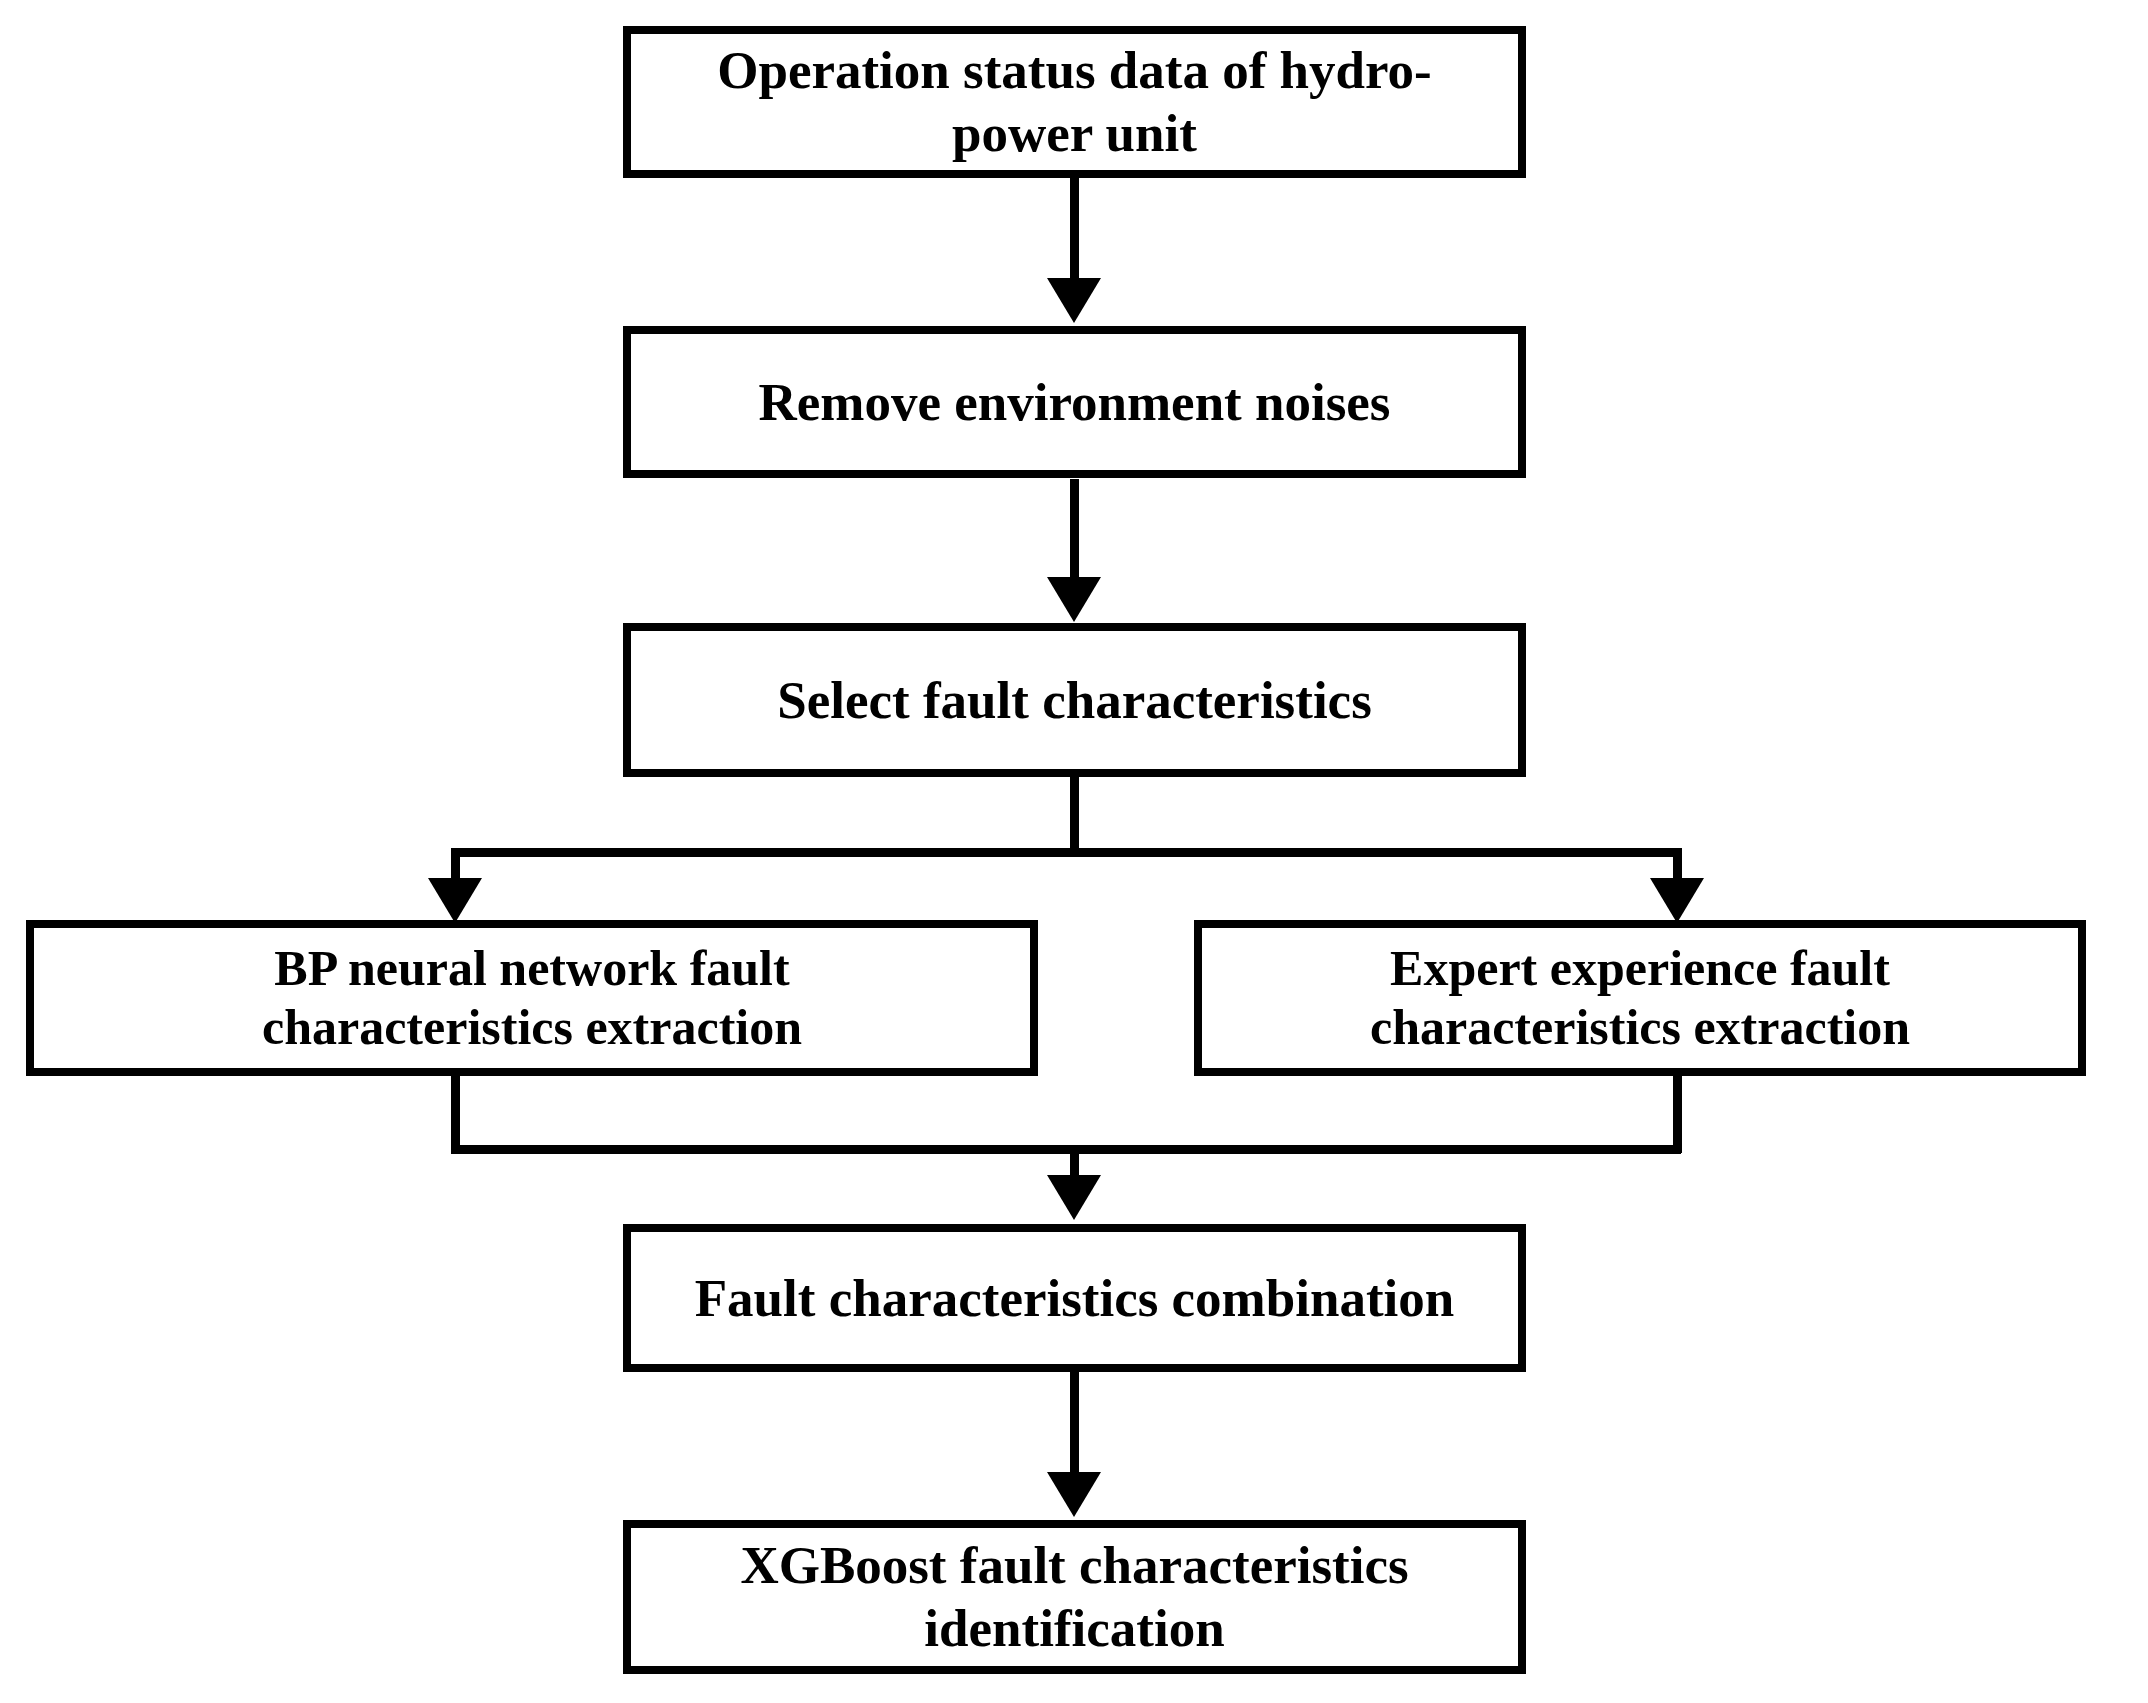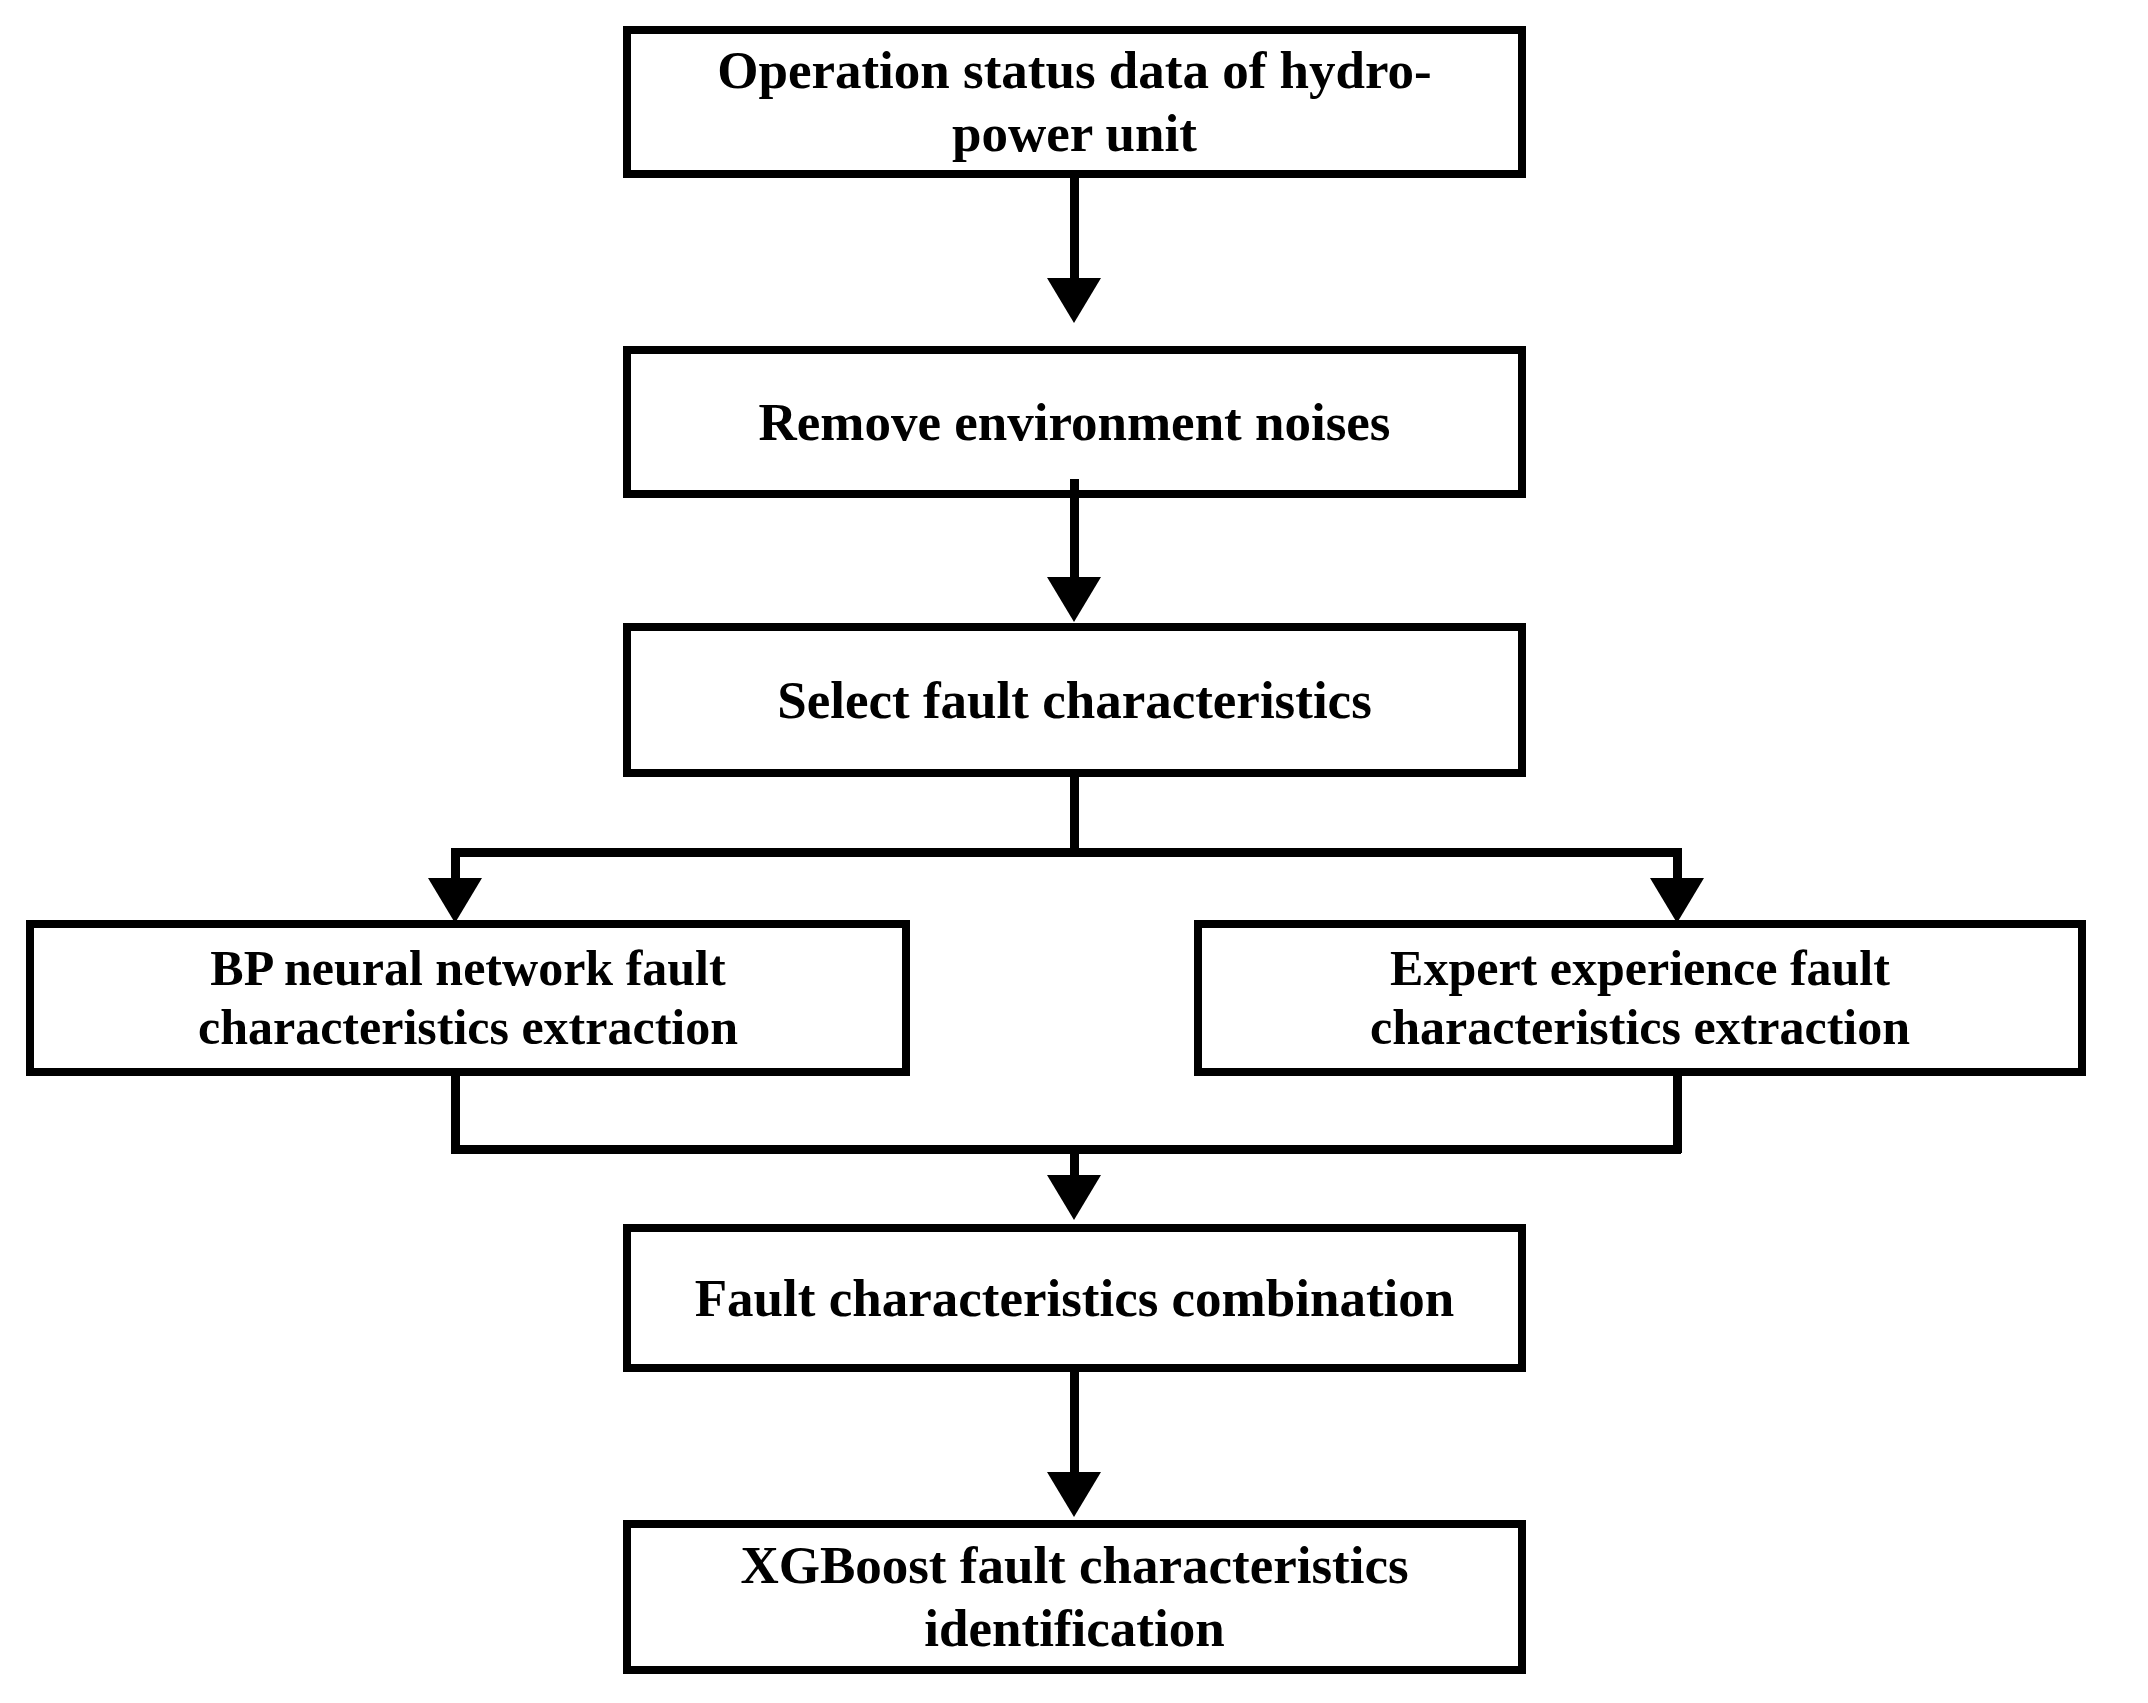"Remove environment noises" div.node { margin-top: 20px -> none }
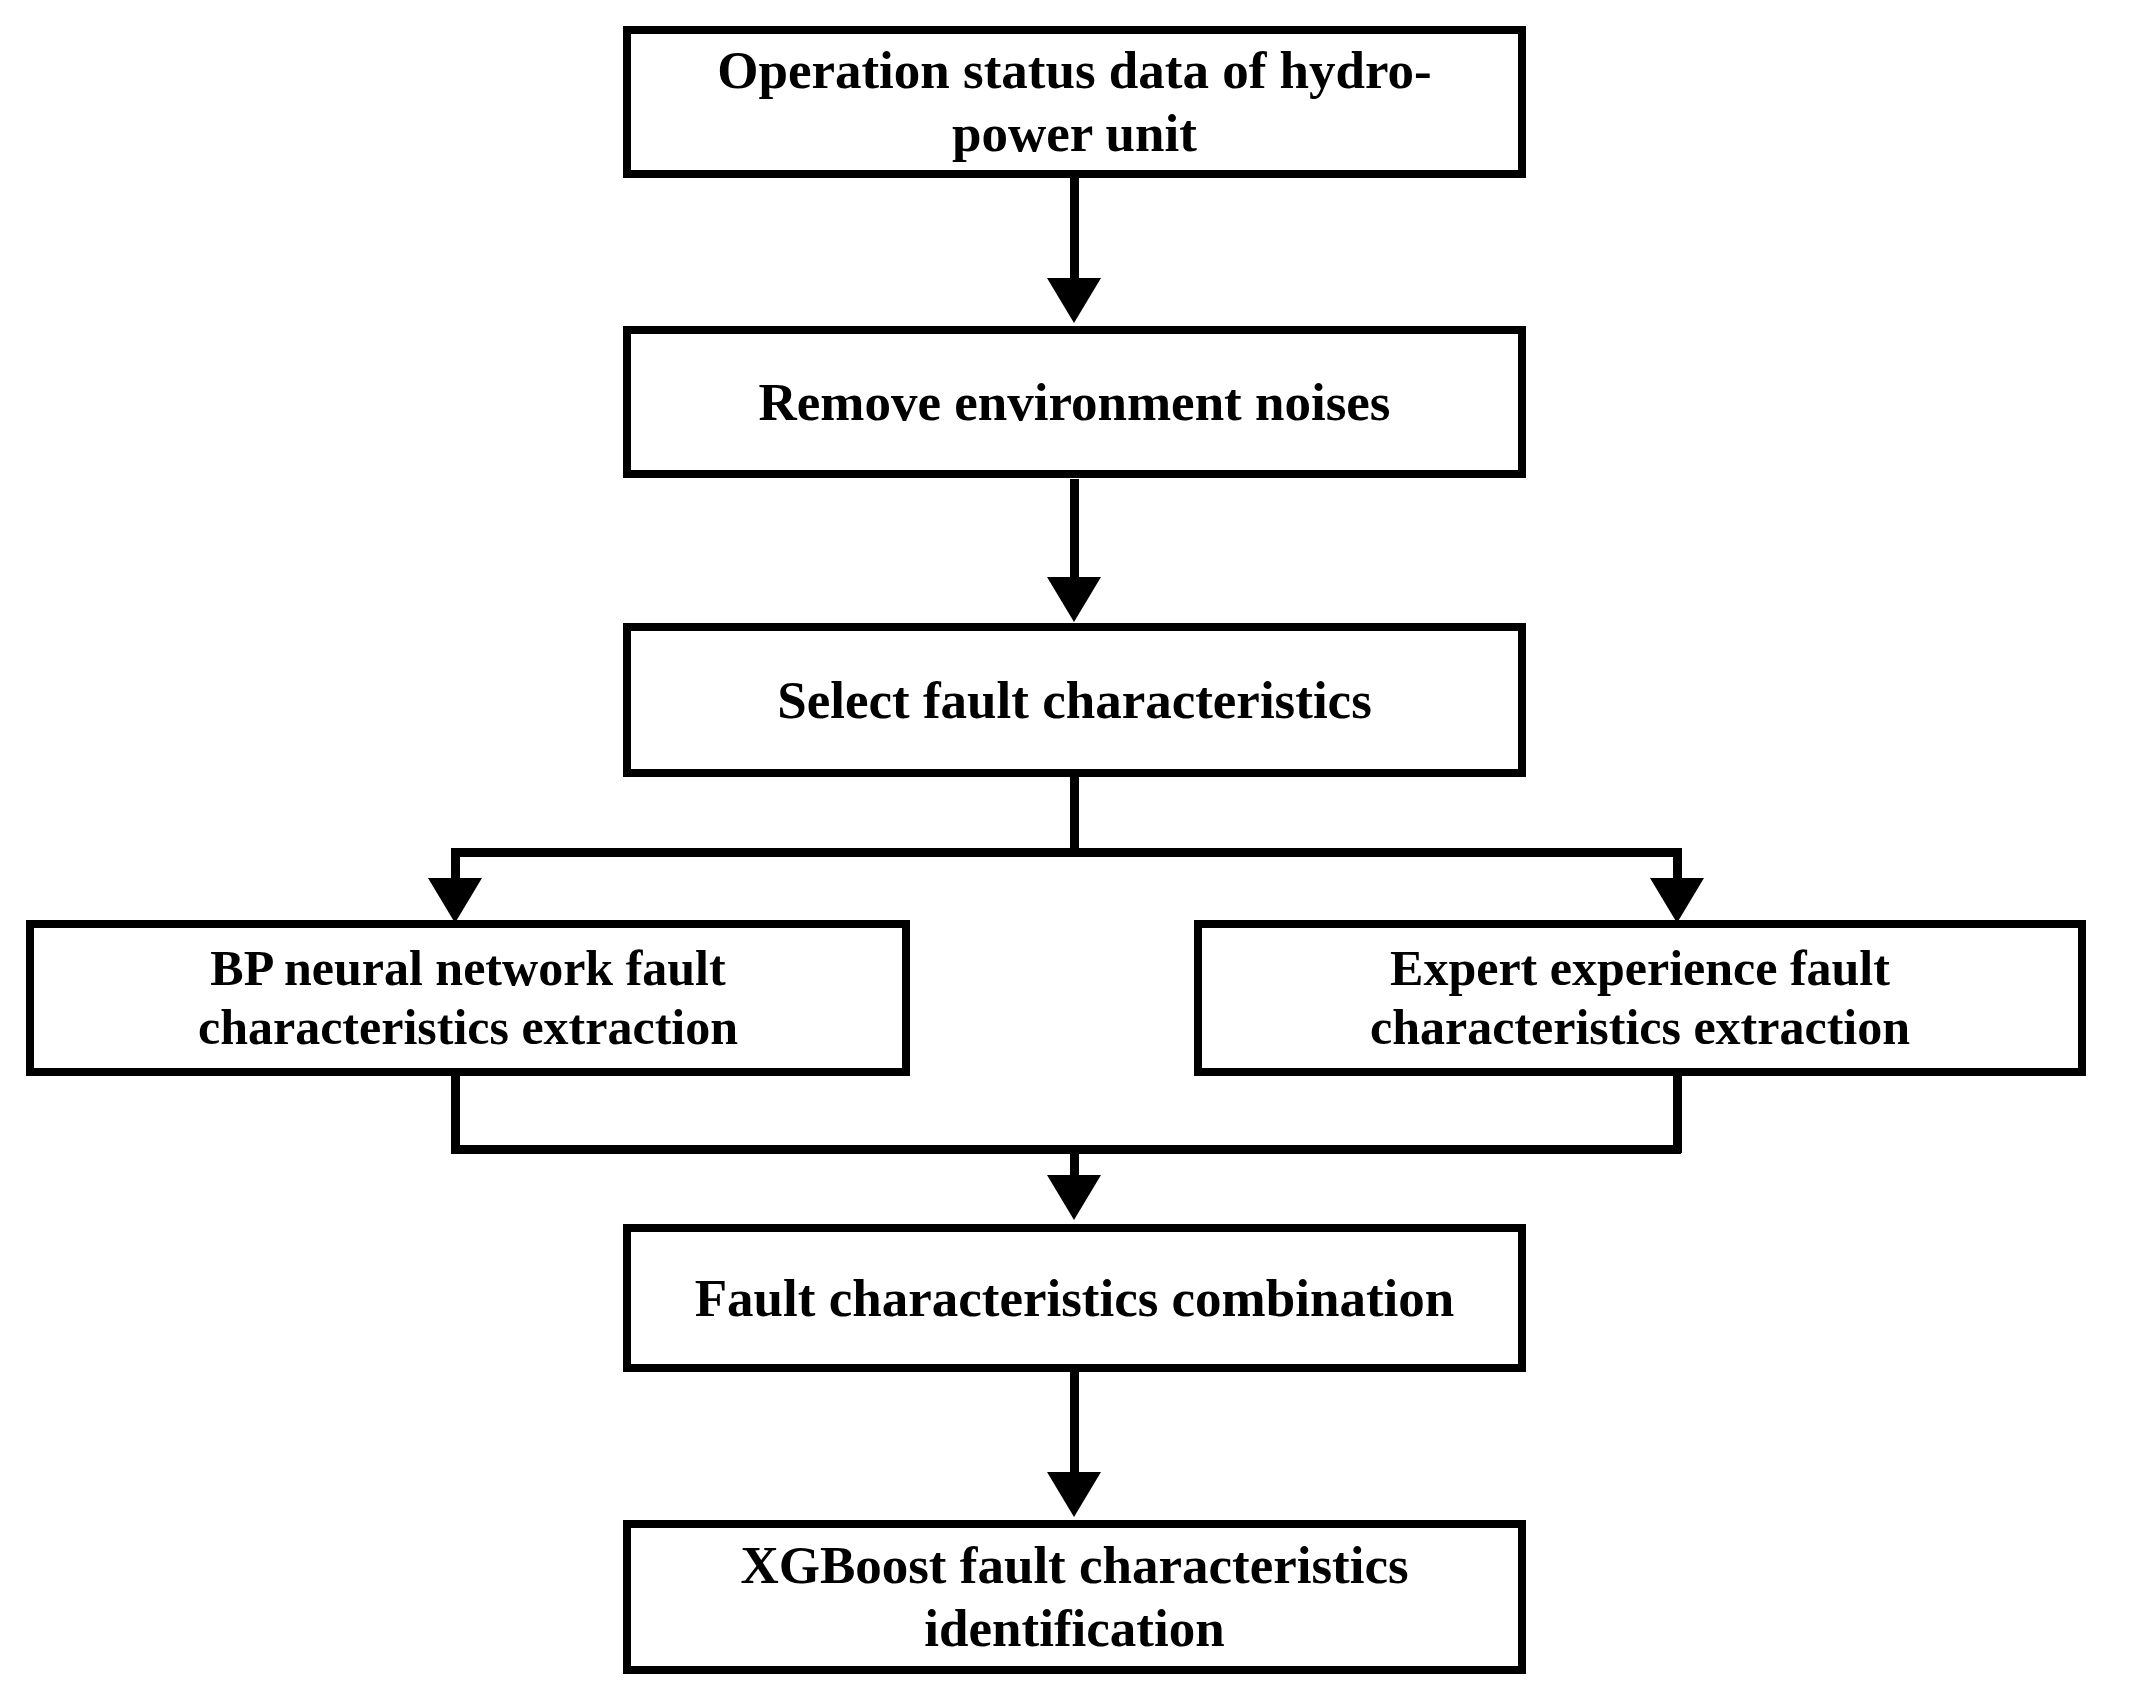"BP neural network fault" div.node { width: 884px -> 1012px }
